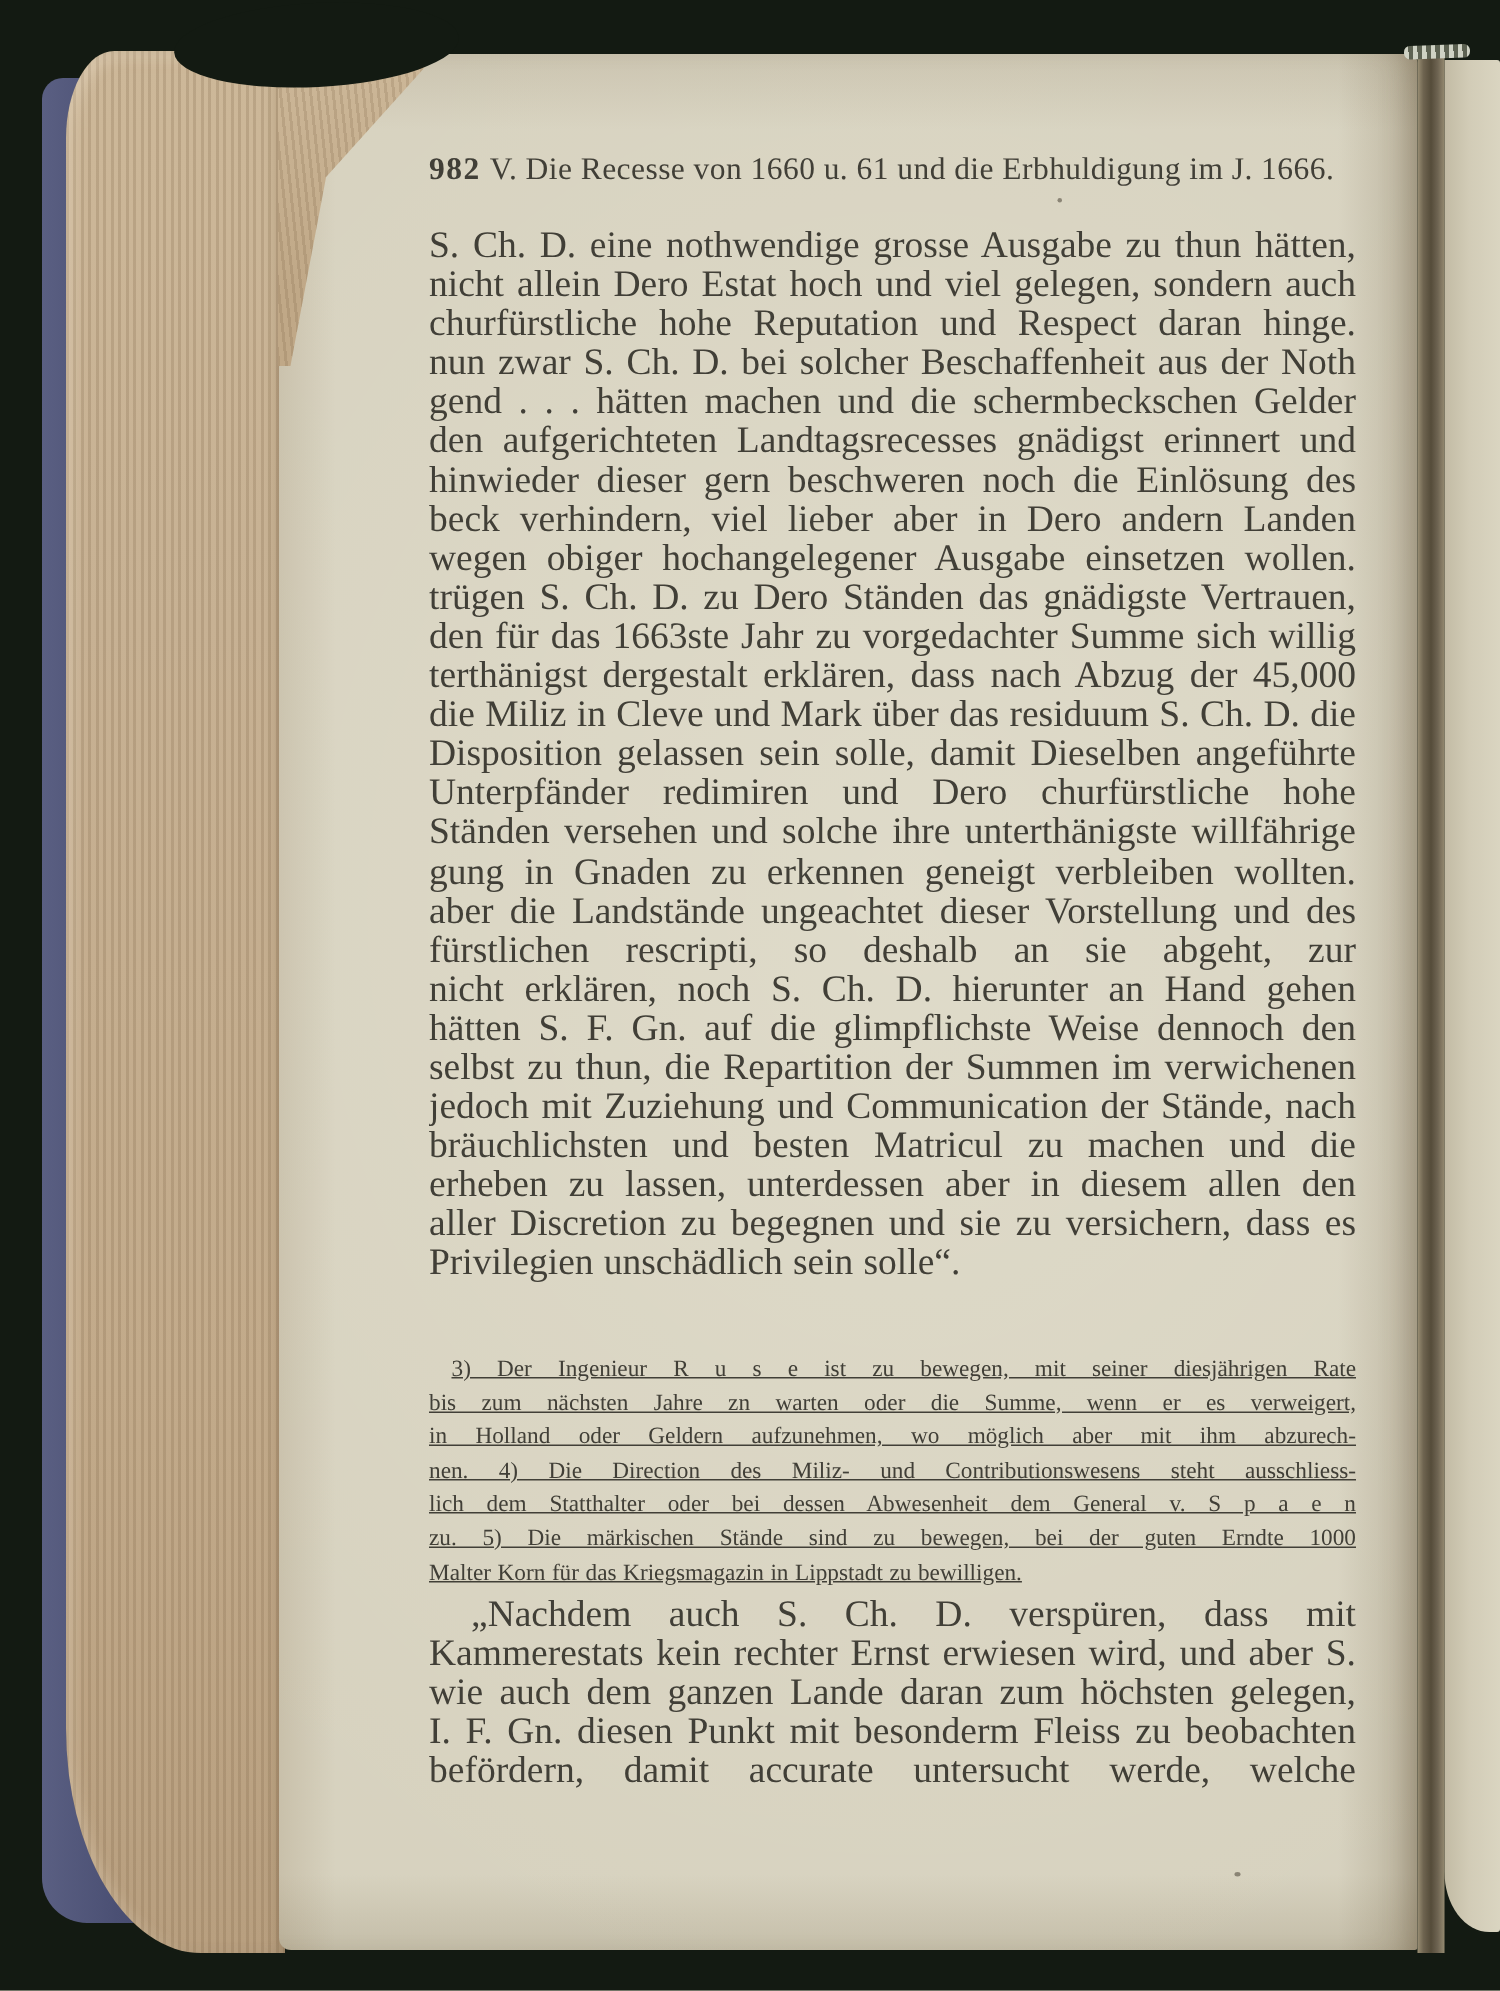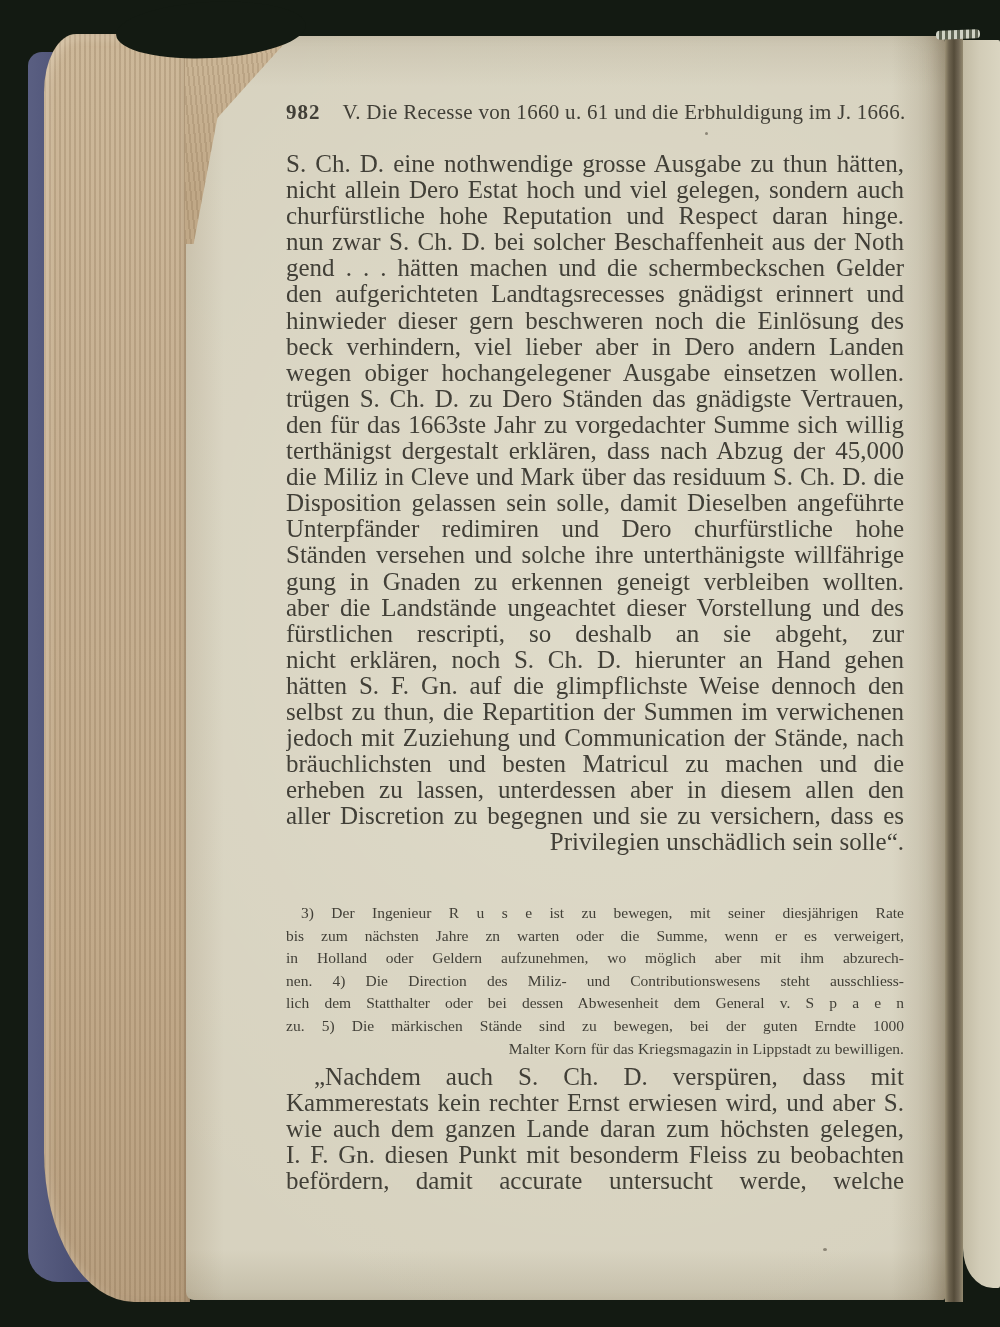"982" .header { gap: 22px -> 6px }
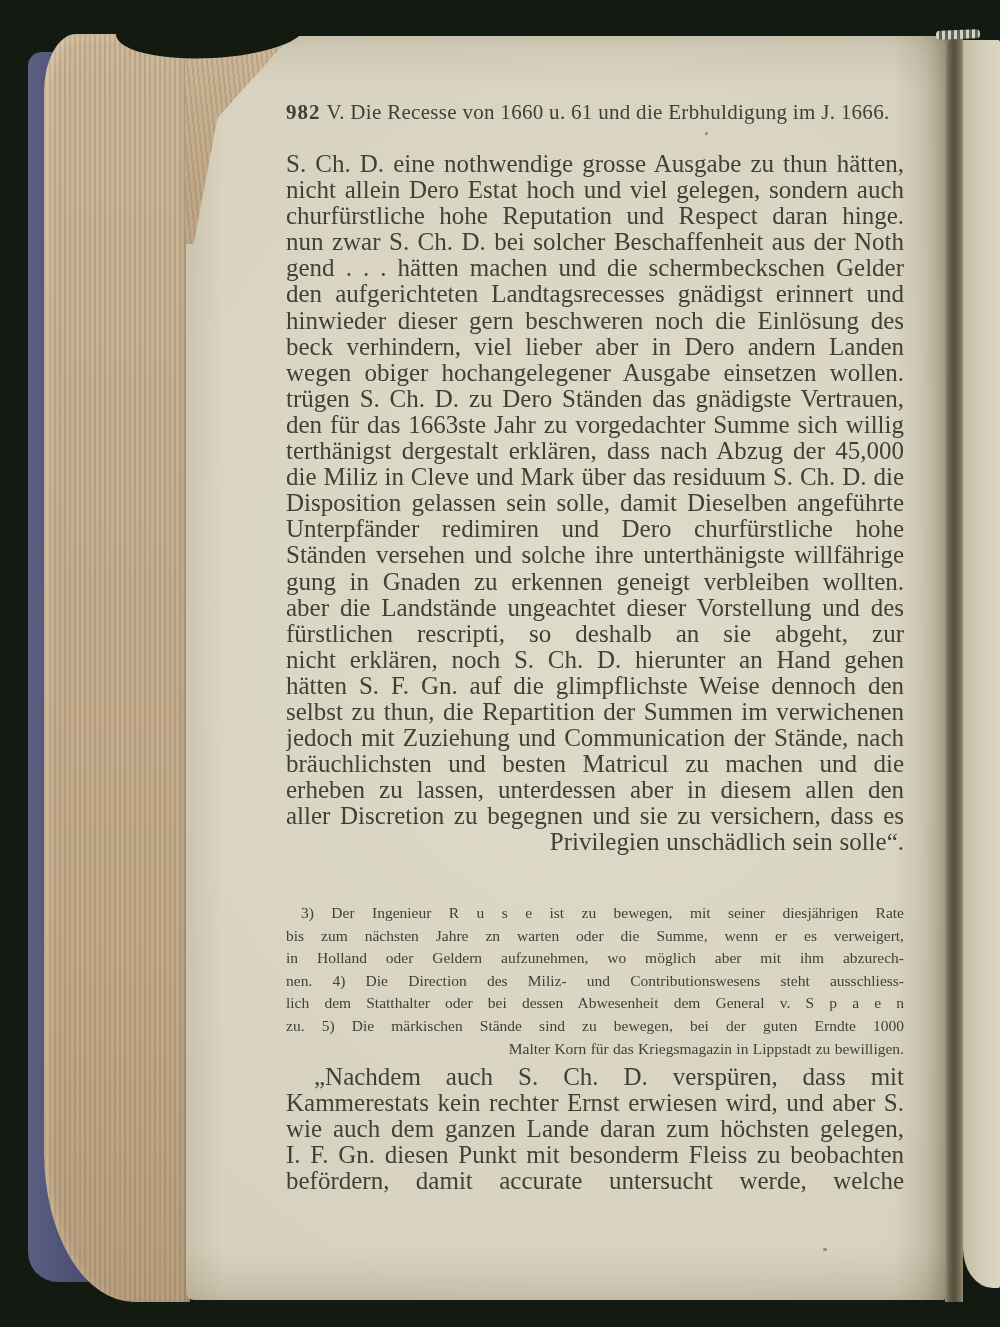"Privilegien unschädlich sein solle“." .tline { text-align: right -> left }
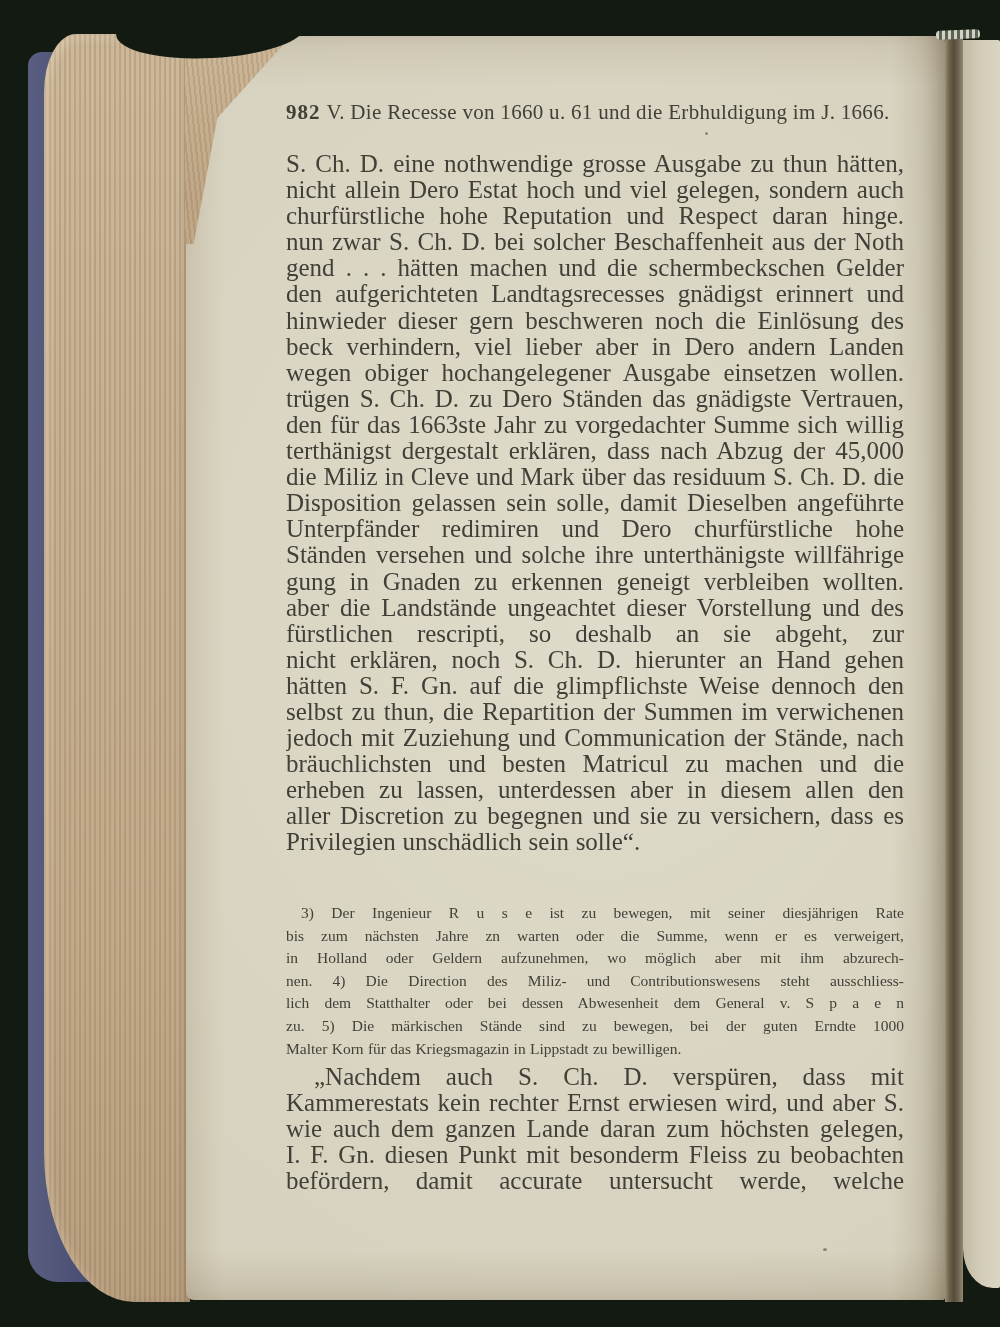"3) Der Ingenieur R u" .block-small .tline { text-decoration: none -> underline }
